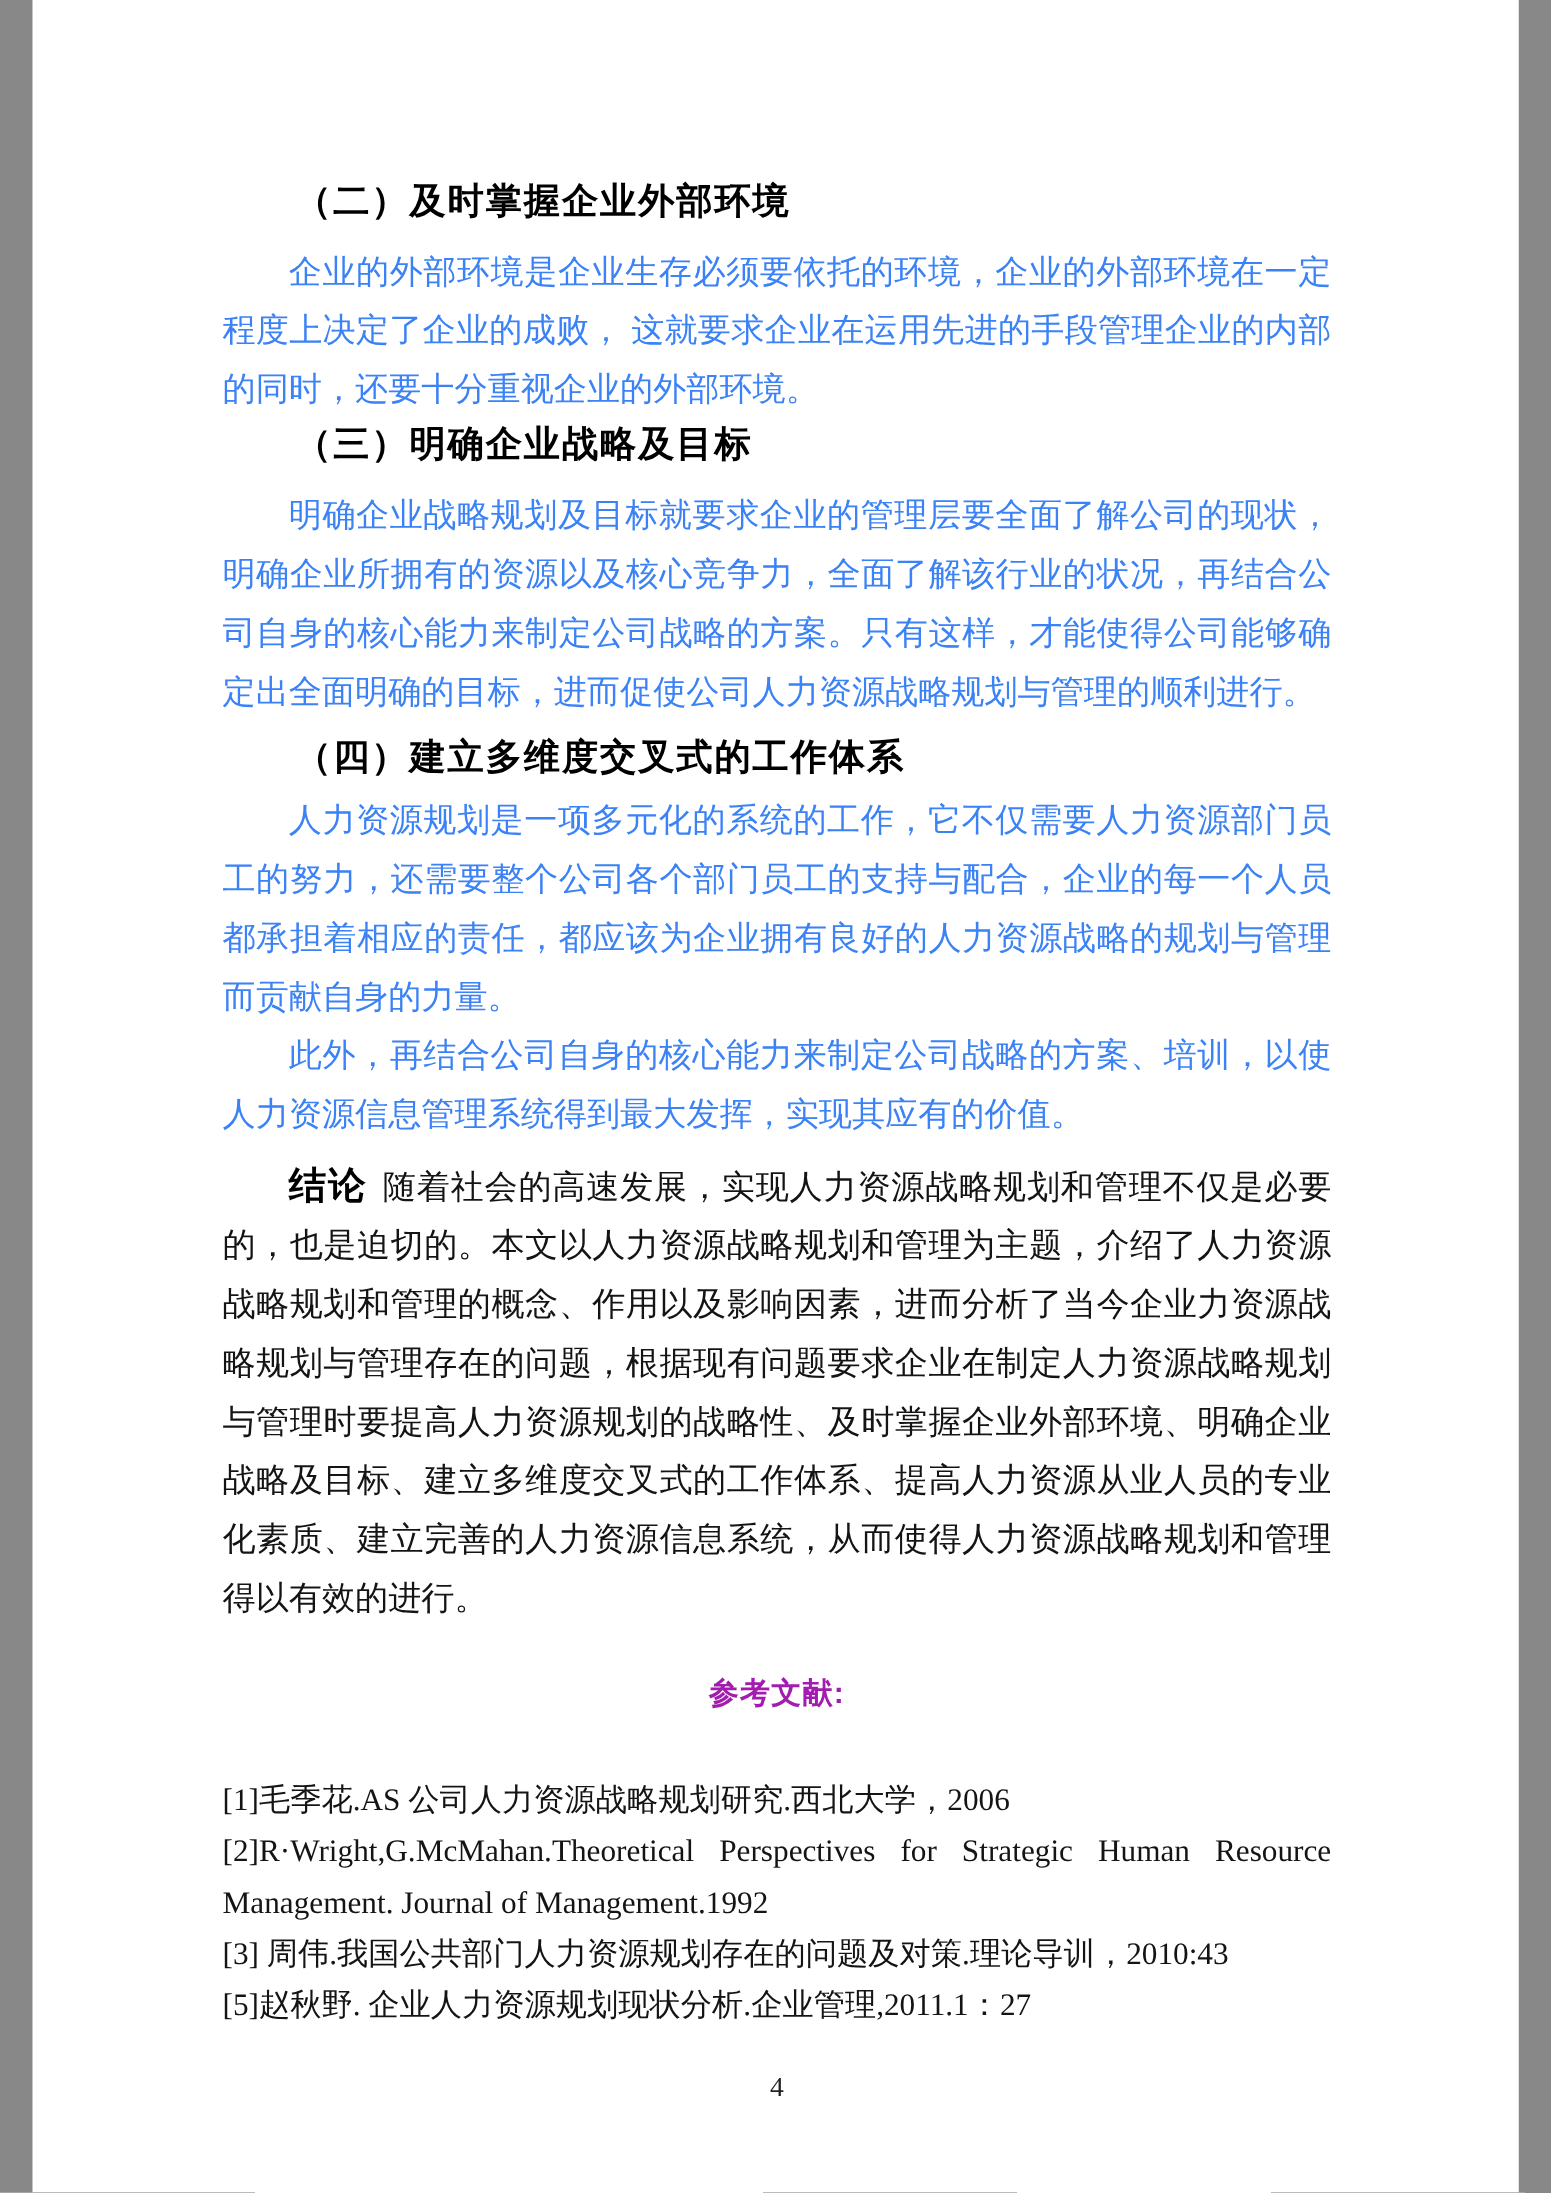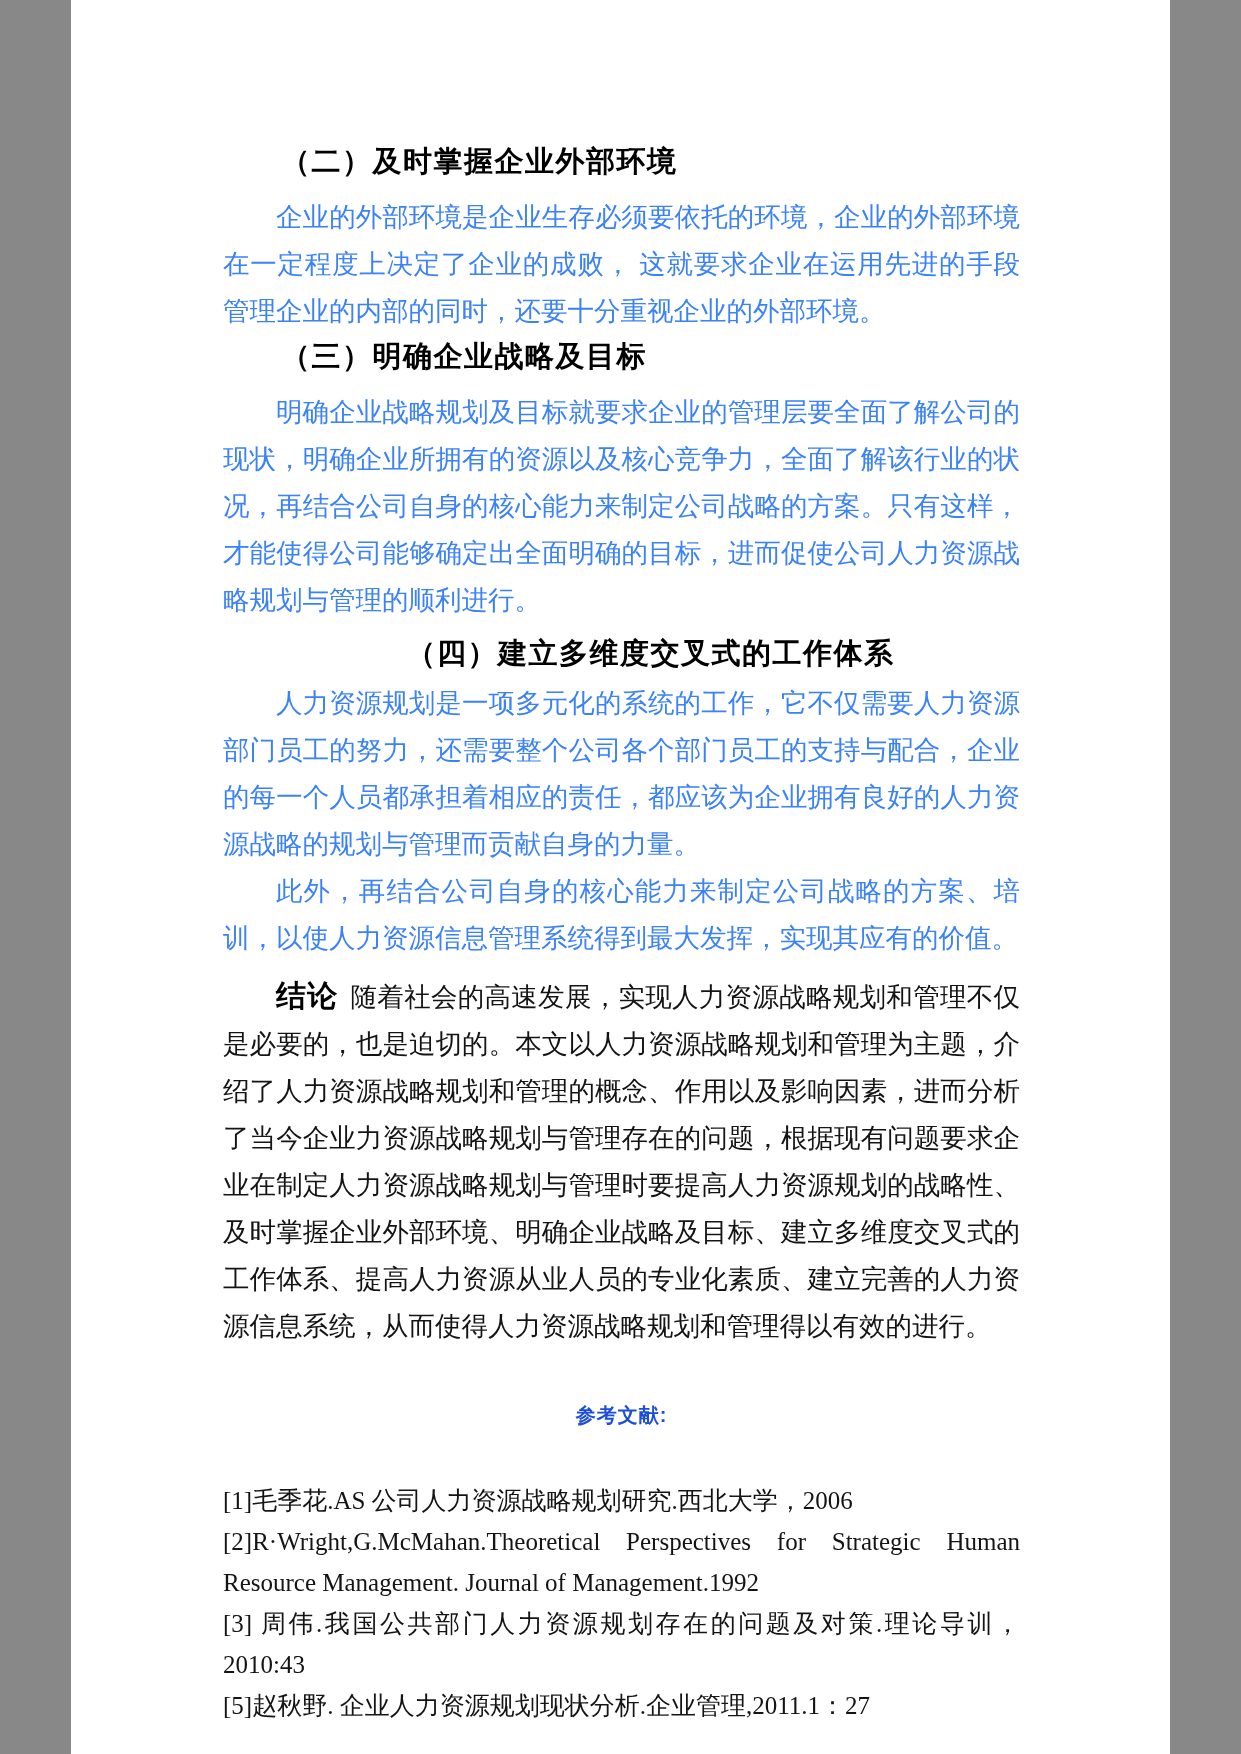"（二）及时掌握企业外部环境" .page { width: 1099px -> 1189px }
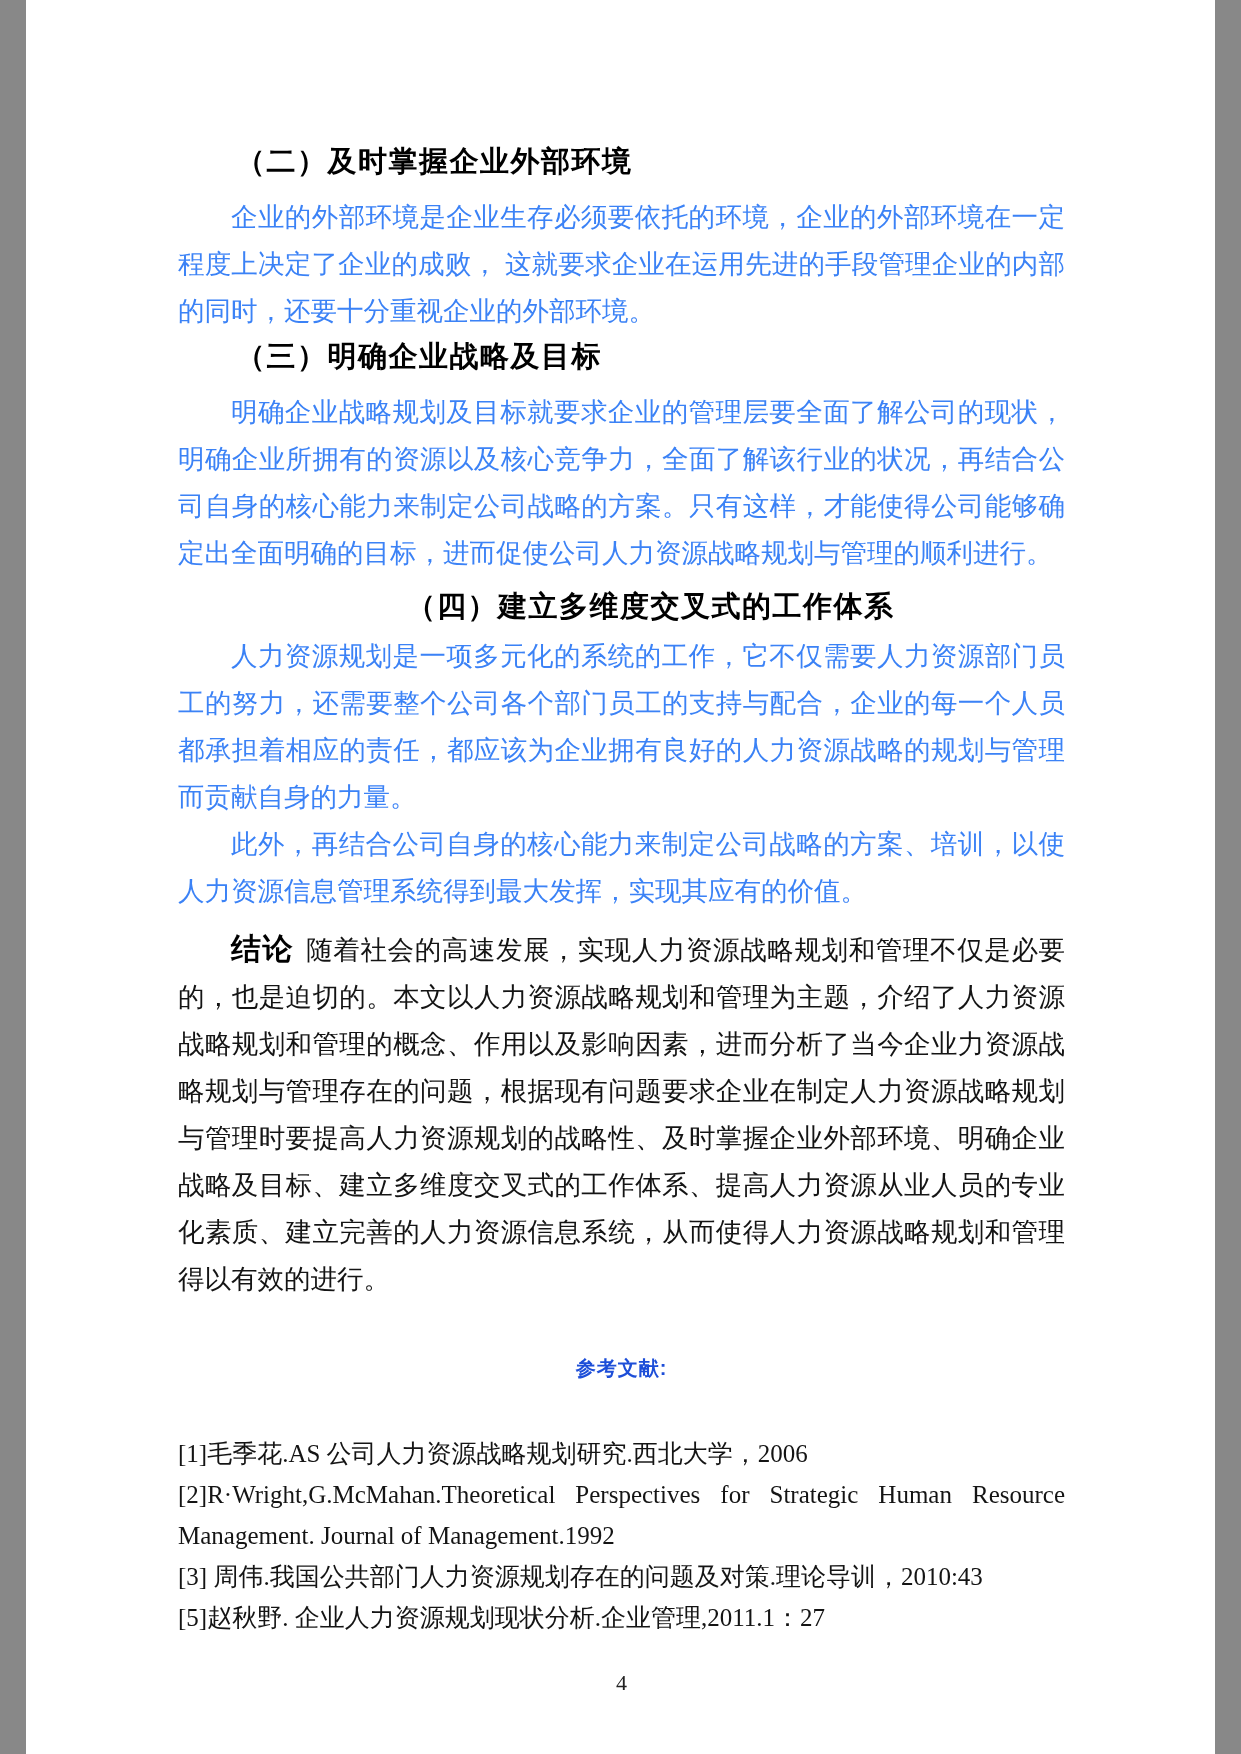"（四）建立多维度交叉式的工作体系" .sec-4 .section-heading { text-align: center -> none }
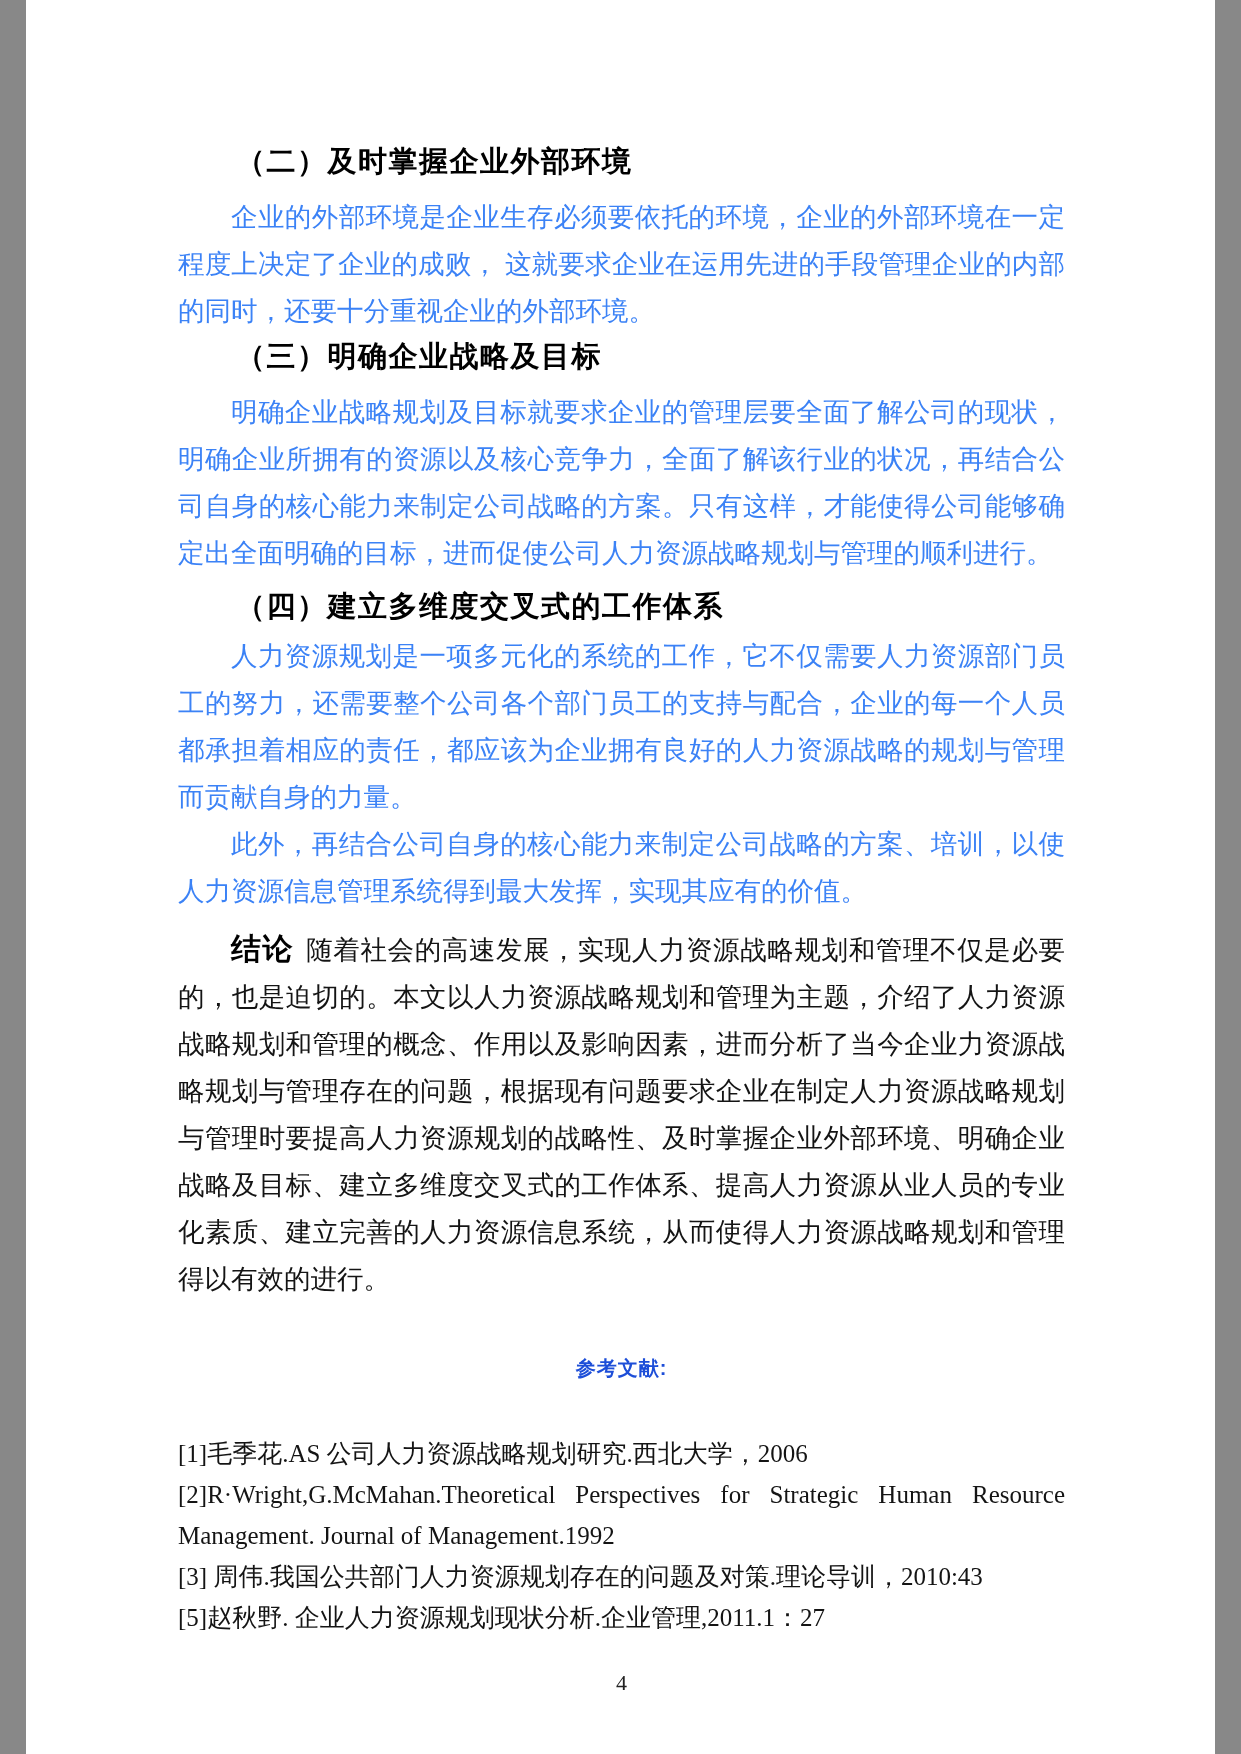"参考文献:" .ref-heading { color: #1d4ed8 -> #a21caf; font-size: 20px -> 24px; margin: 50px 0 0 0 -> 38px 0 0 0 }
